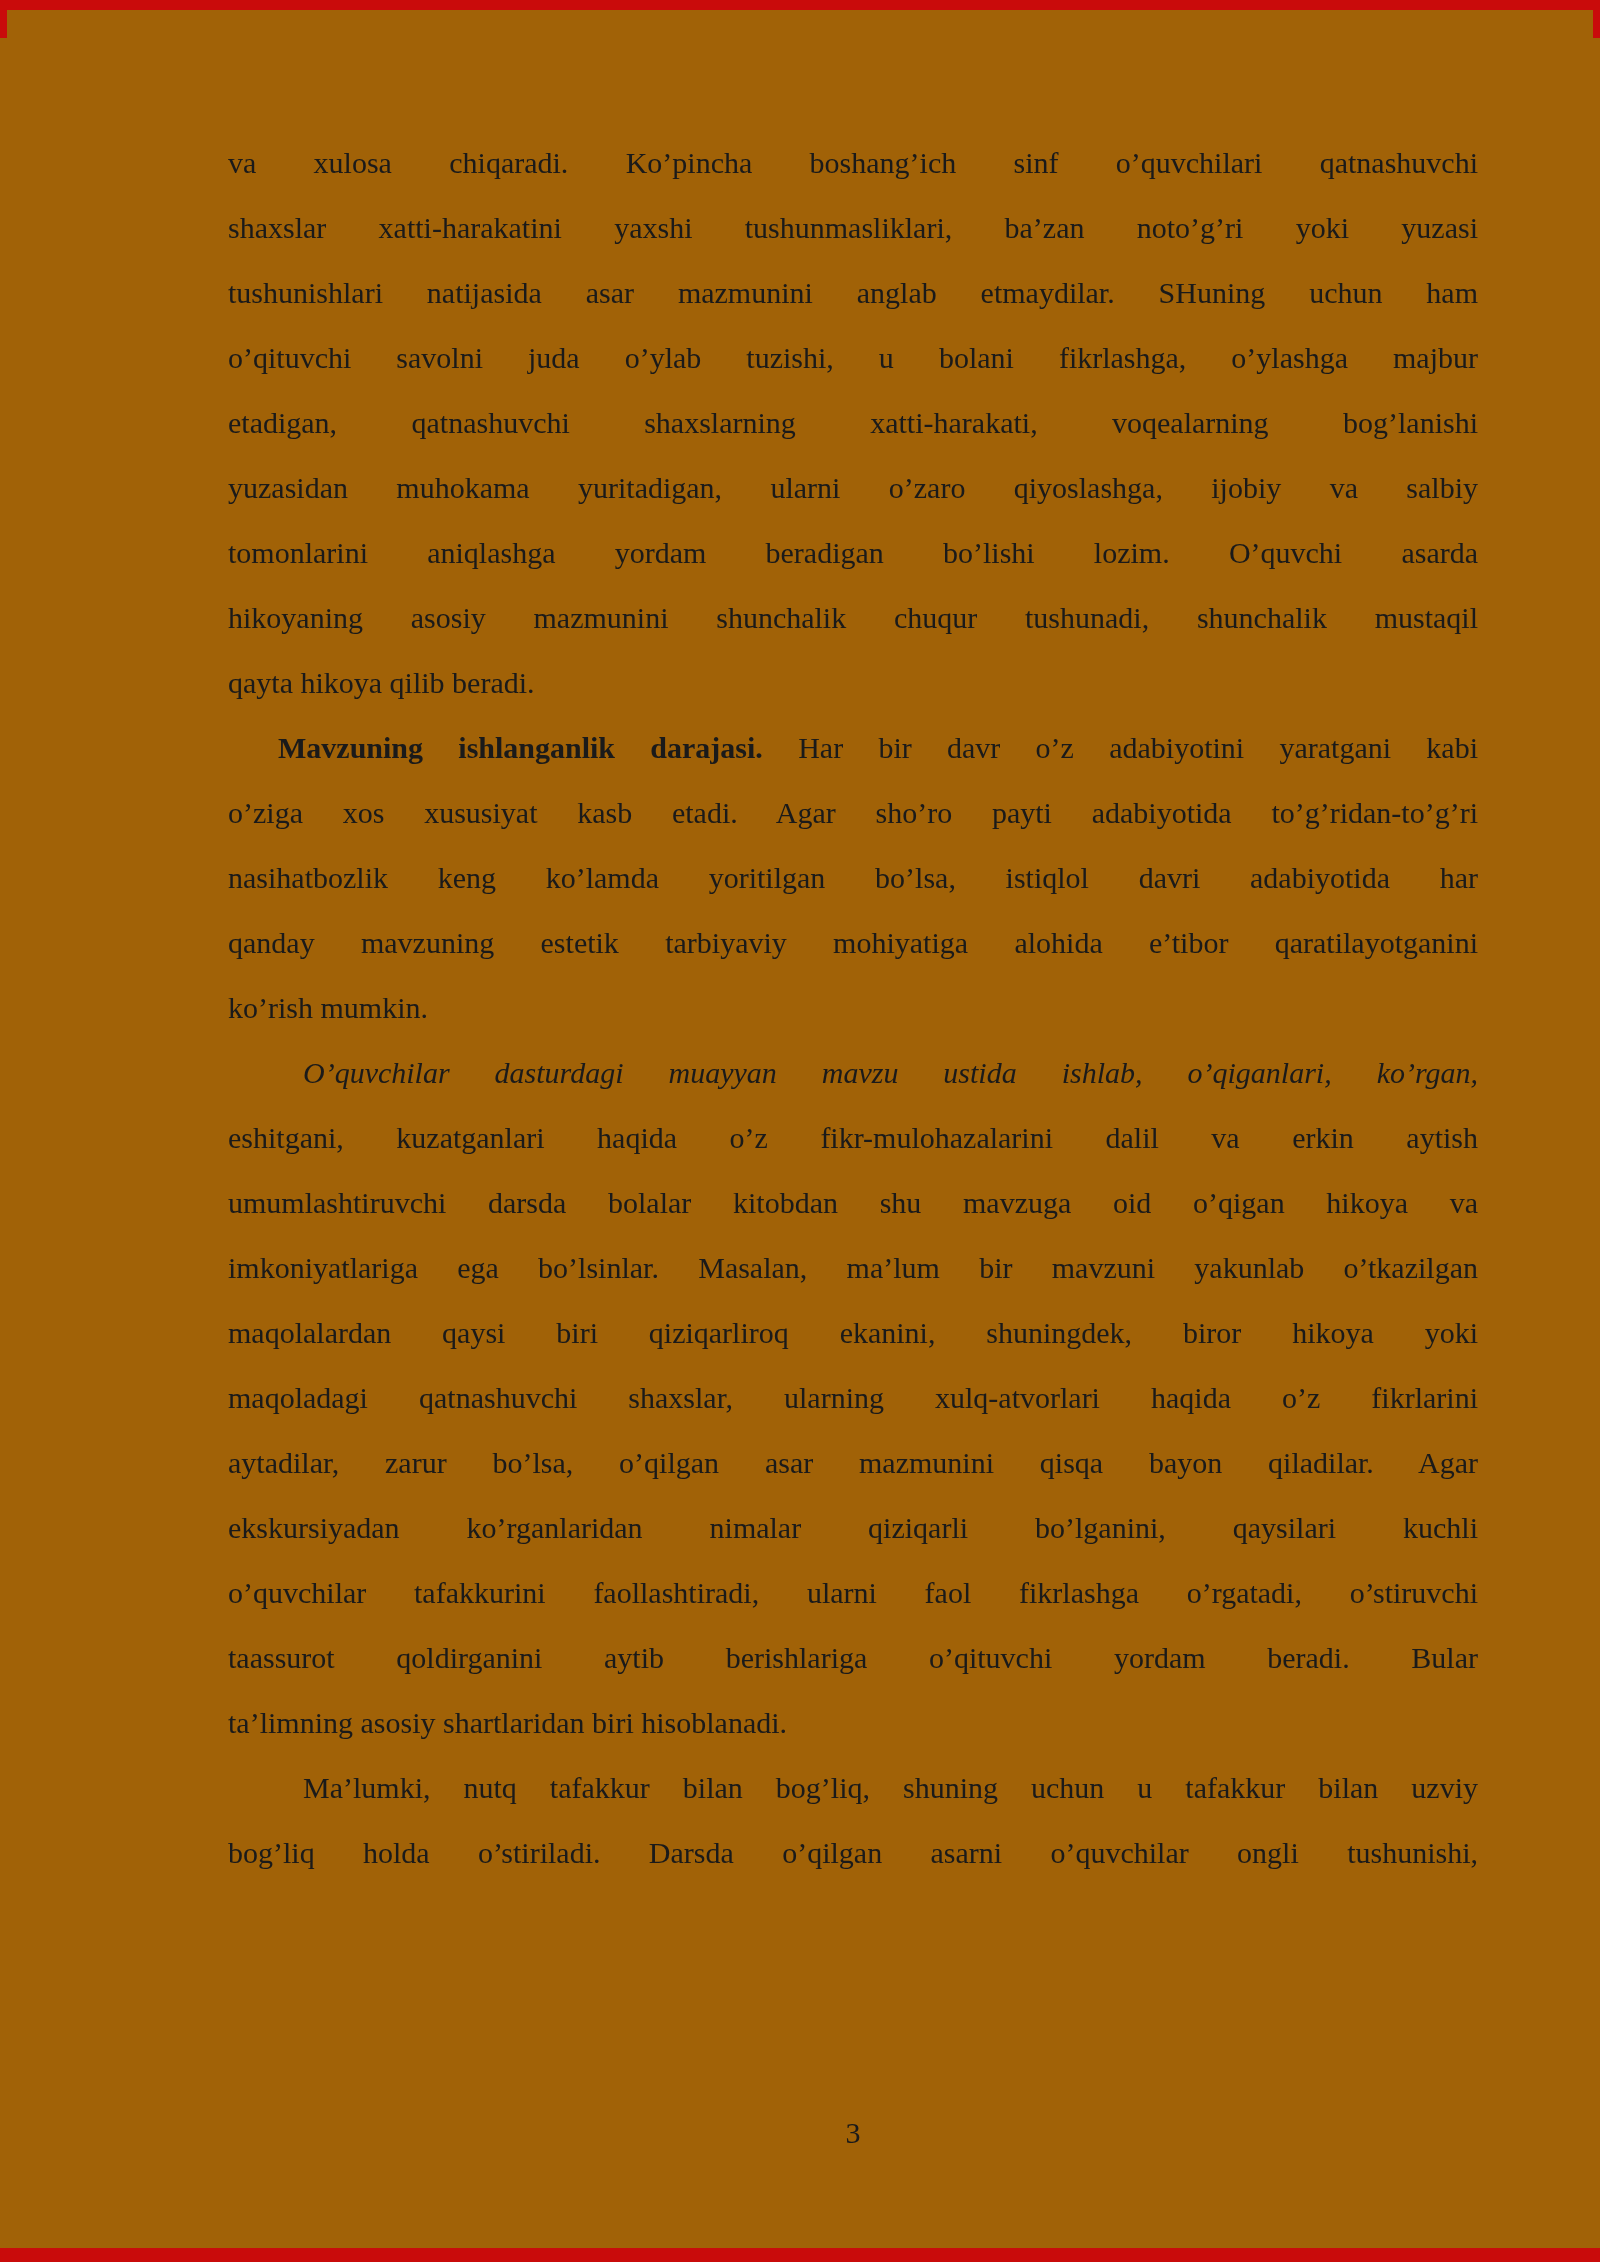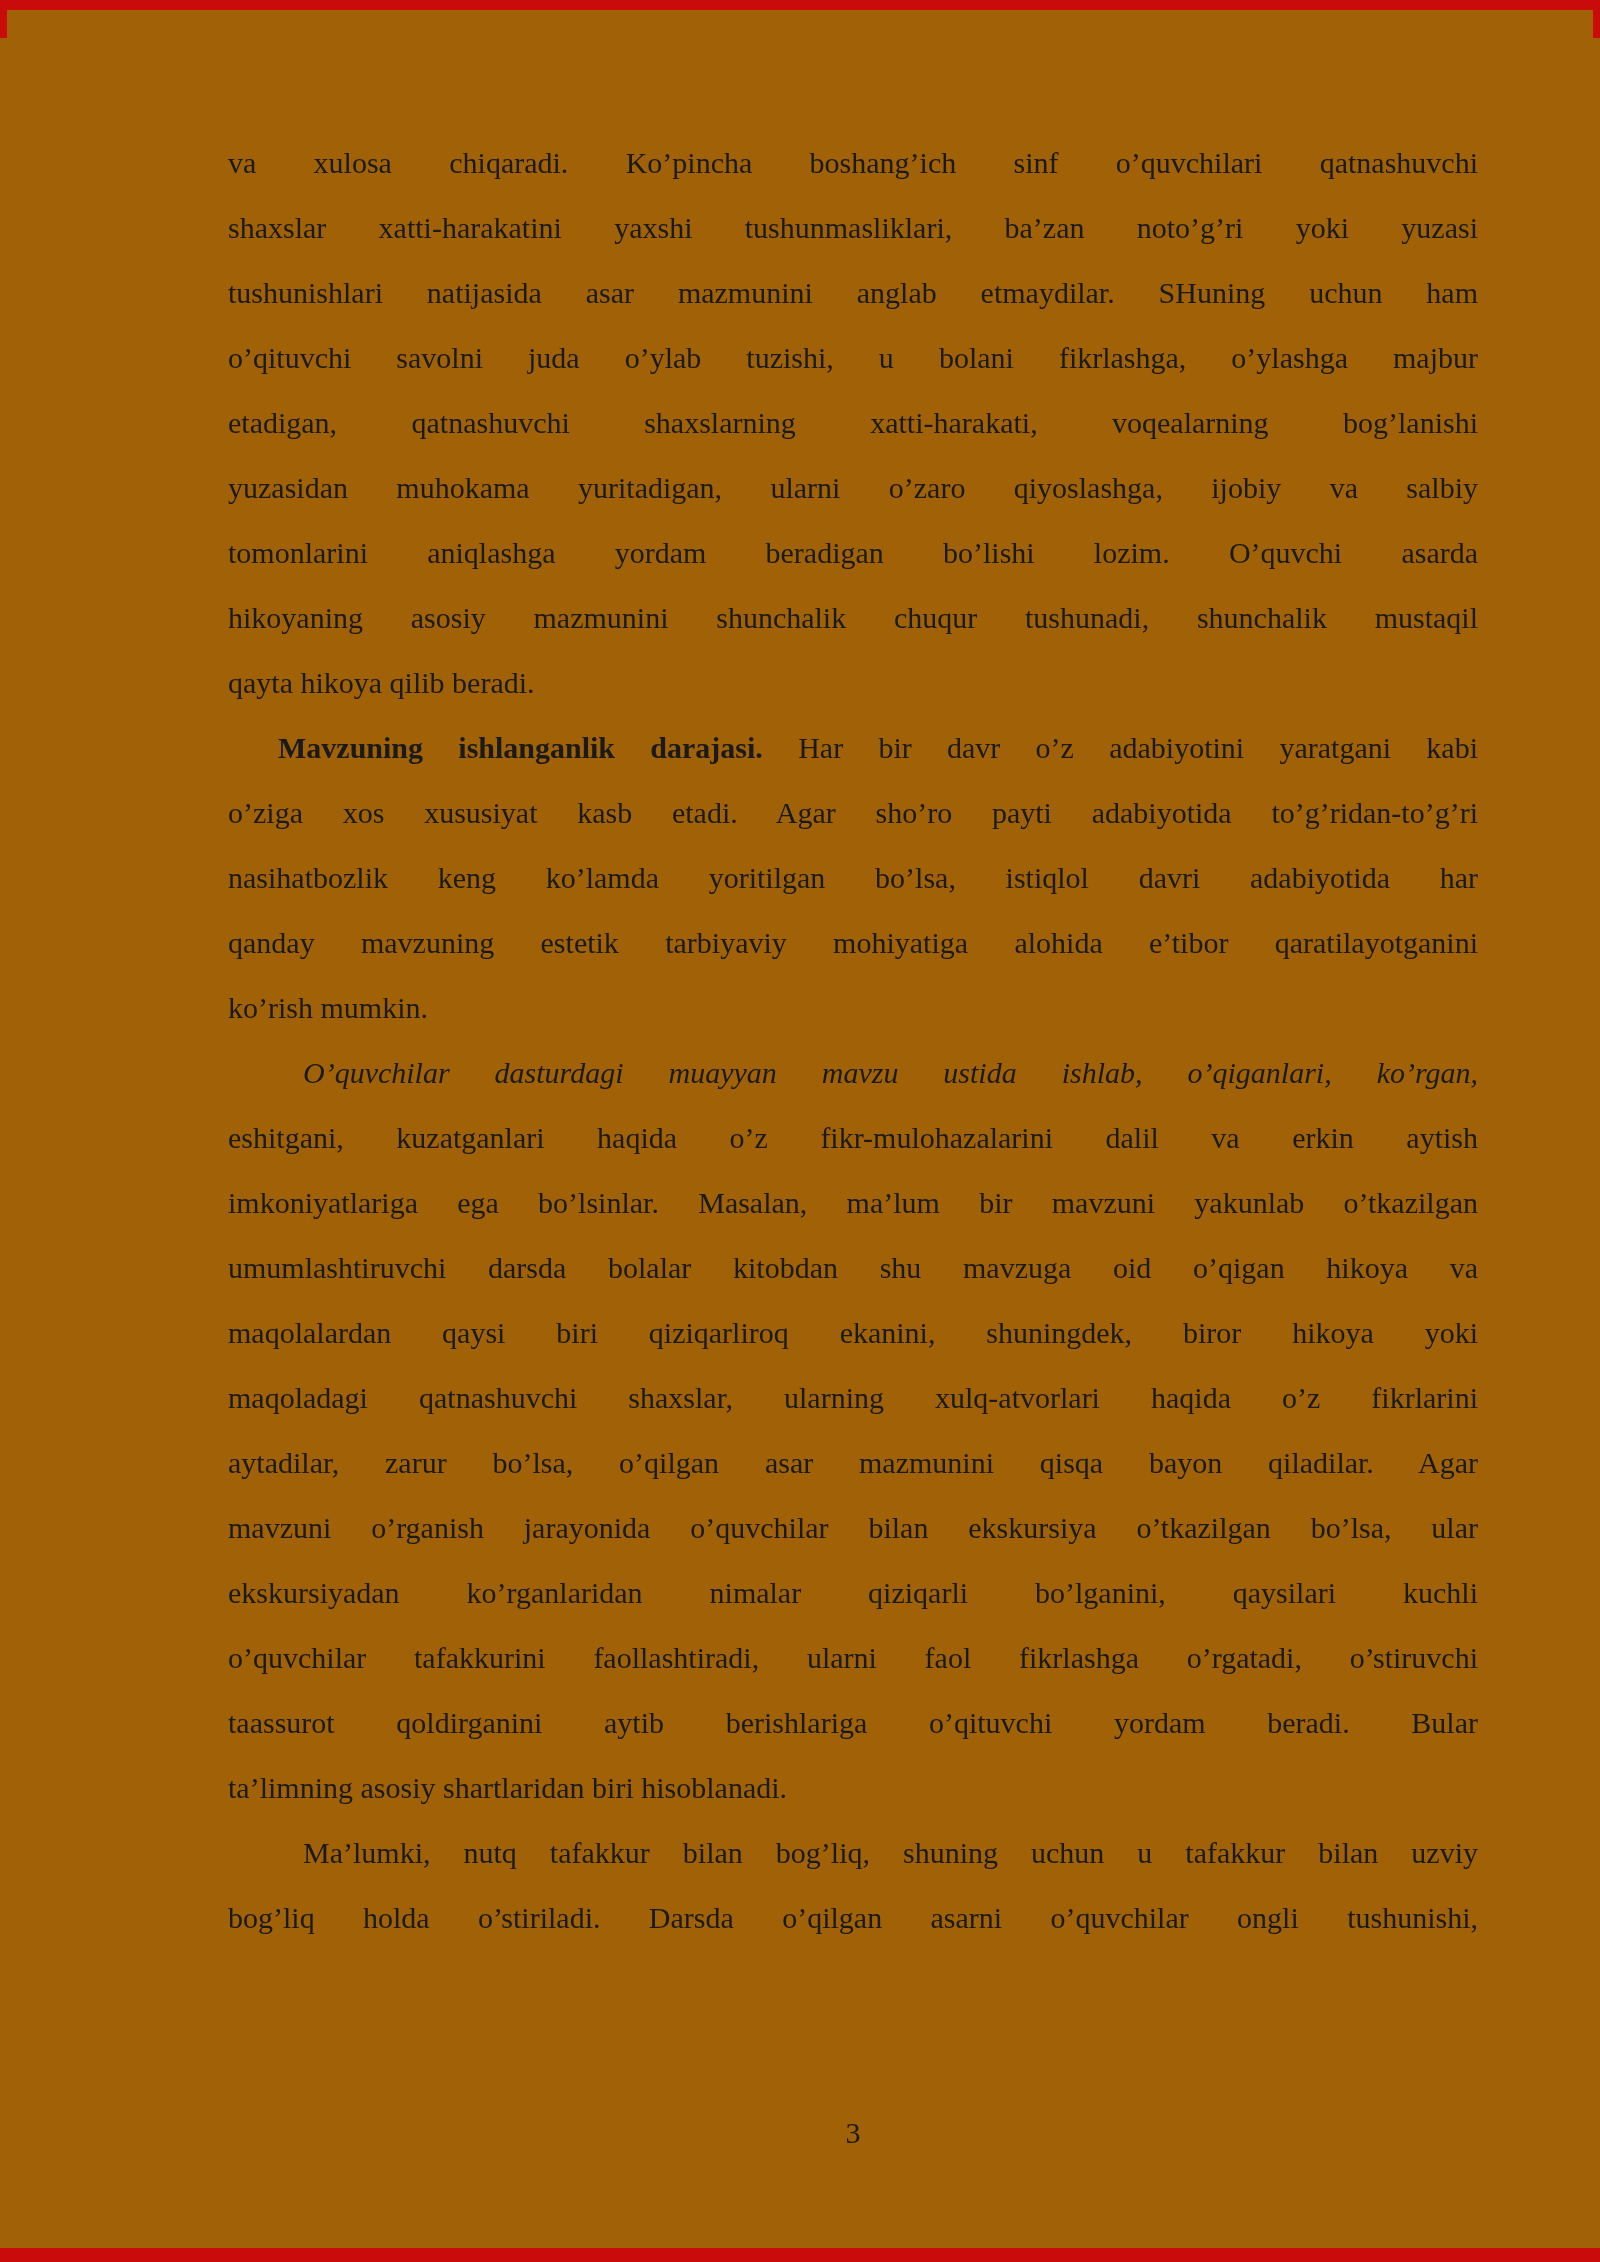"imkoniyatlariga ega bo’lsinlar. Masalan," div.line { order: before "umumlashtiruvchi darsda bolalar kitobdan" -> after "umumlashtiruvchi darsda bolalar kitobdan" }
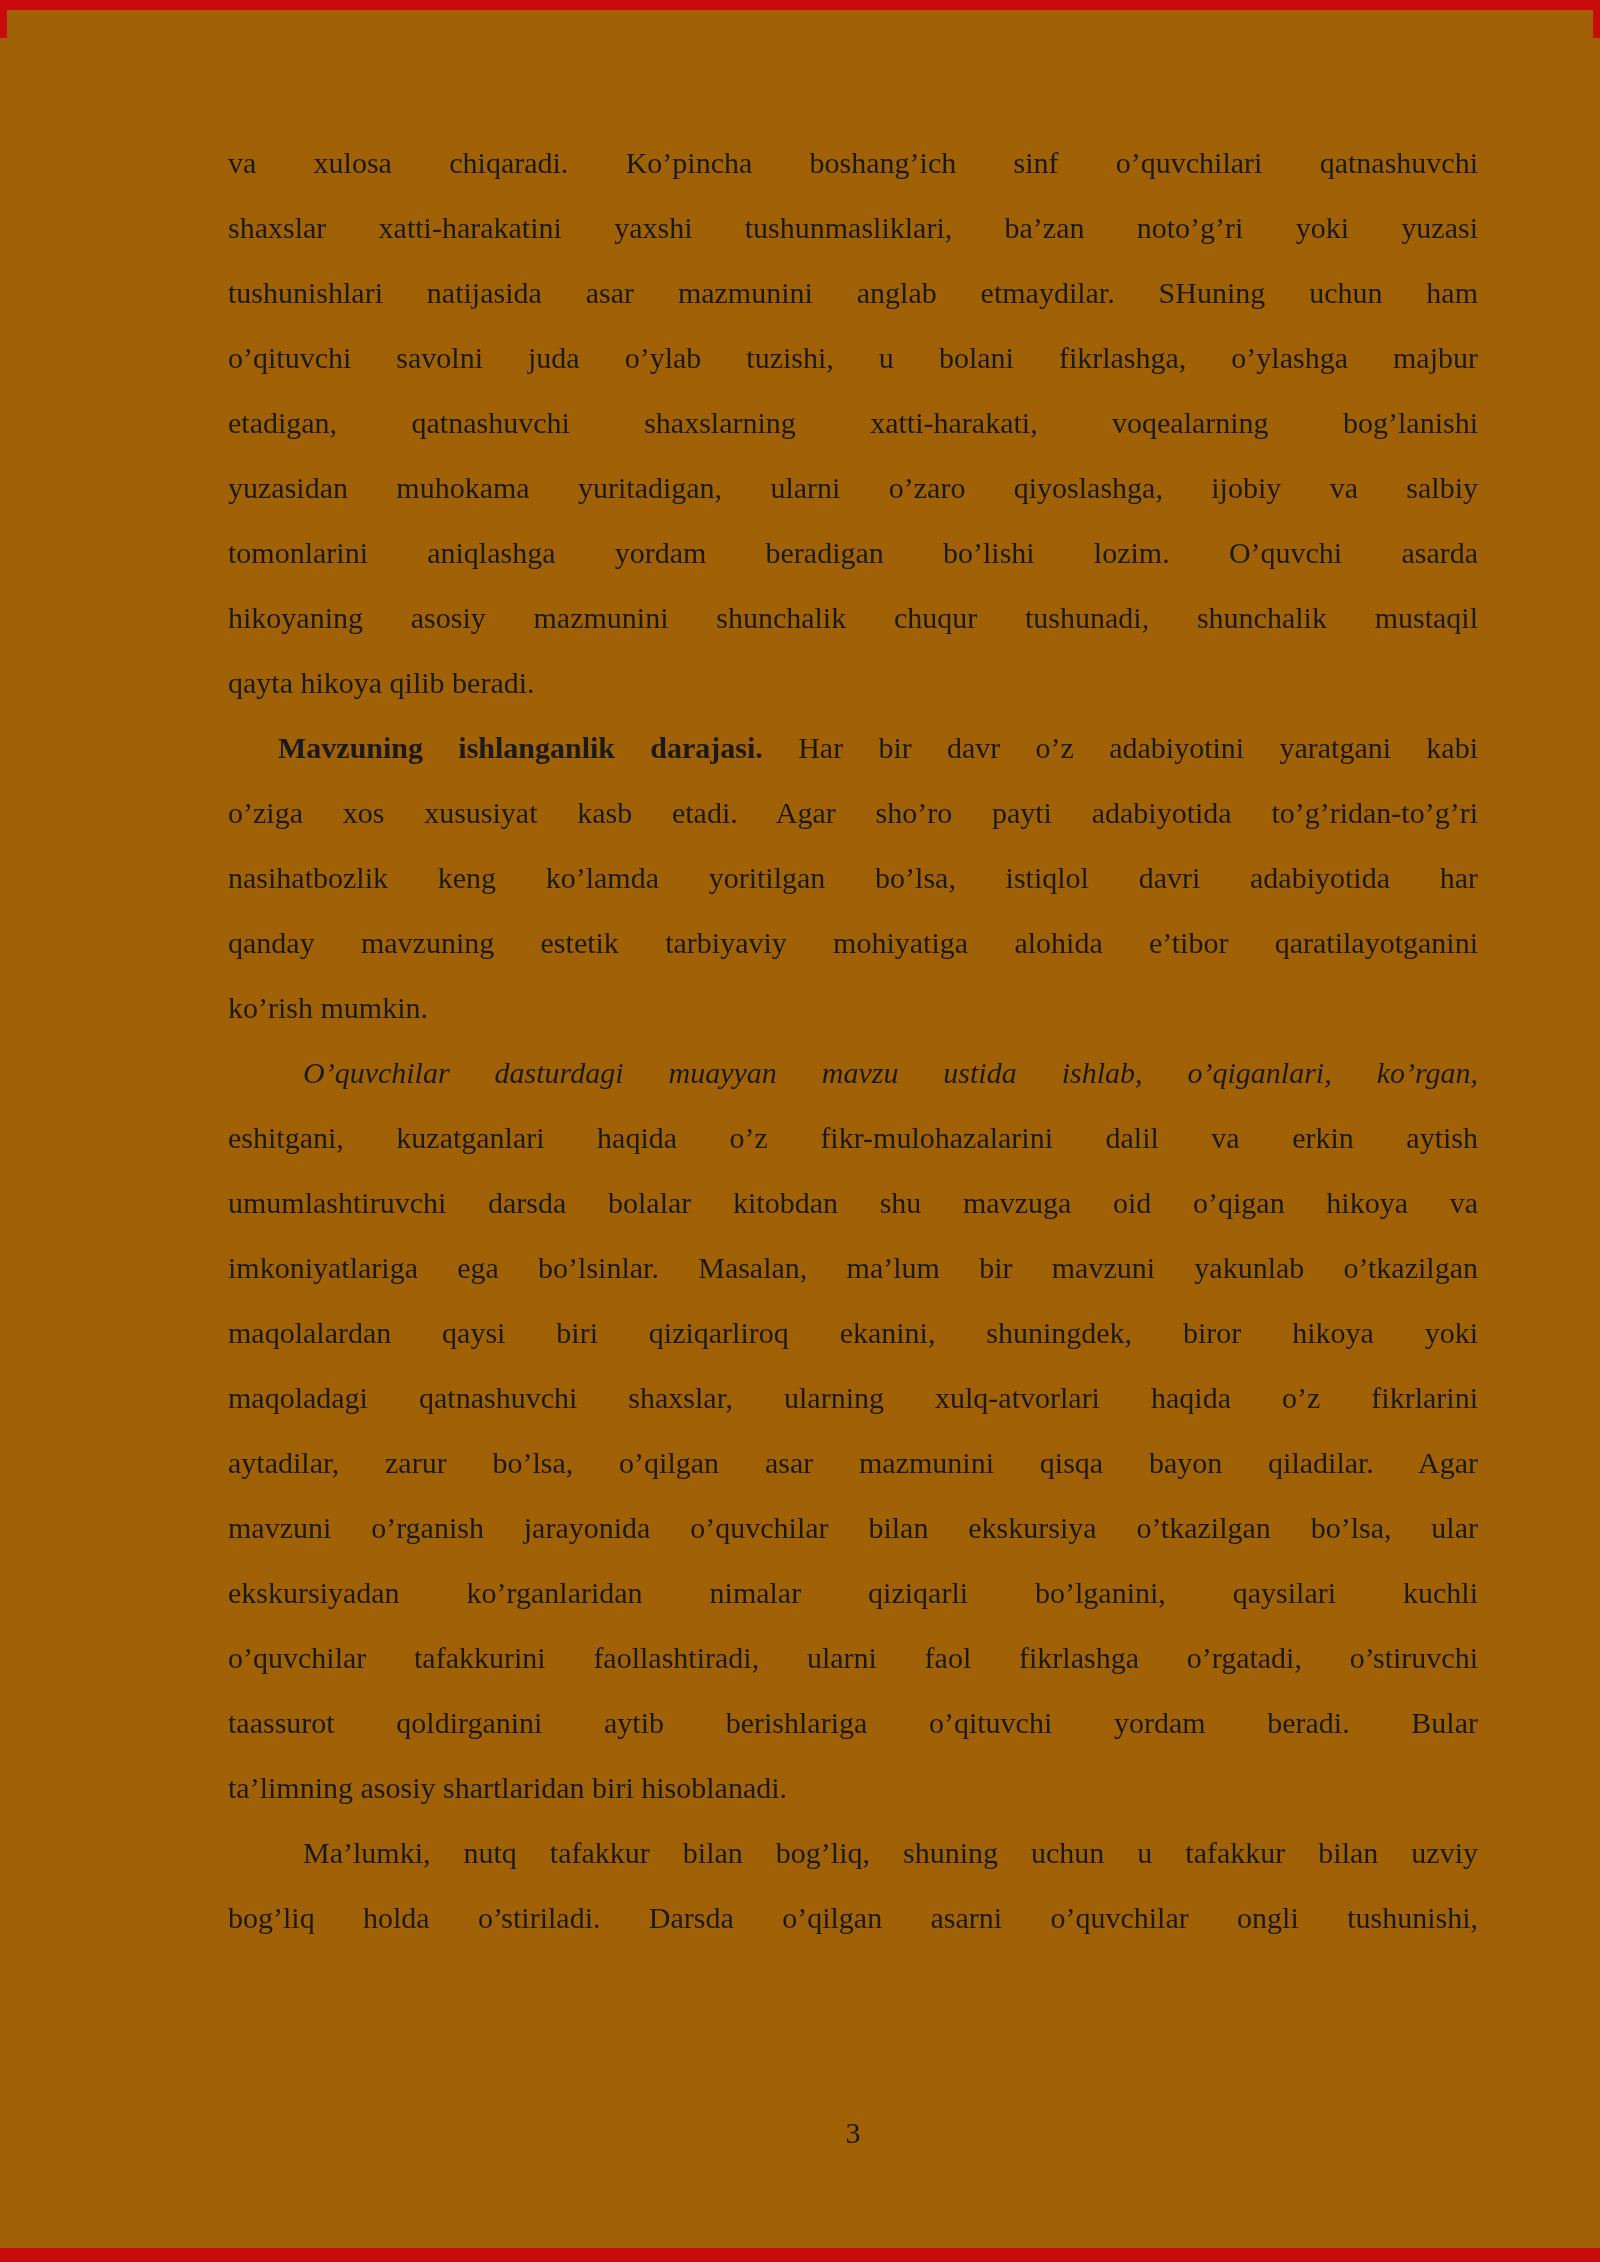"mavzuni o’rganish jarayonida o’quvchilar" div.line { html: <div><span>mavzuni o’rganish jarayonida o’quvchilar bilan ekskursiya o’tkazilgan bo’lsa, ular</span></div> -> none }
